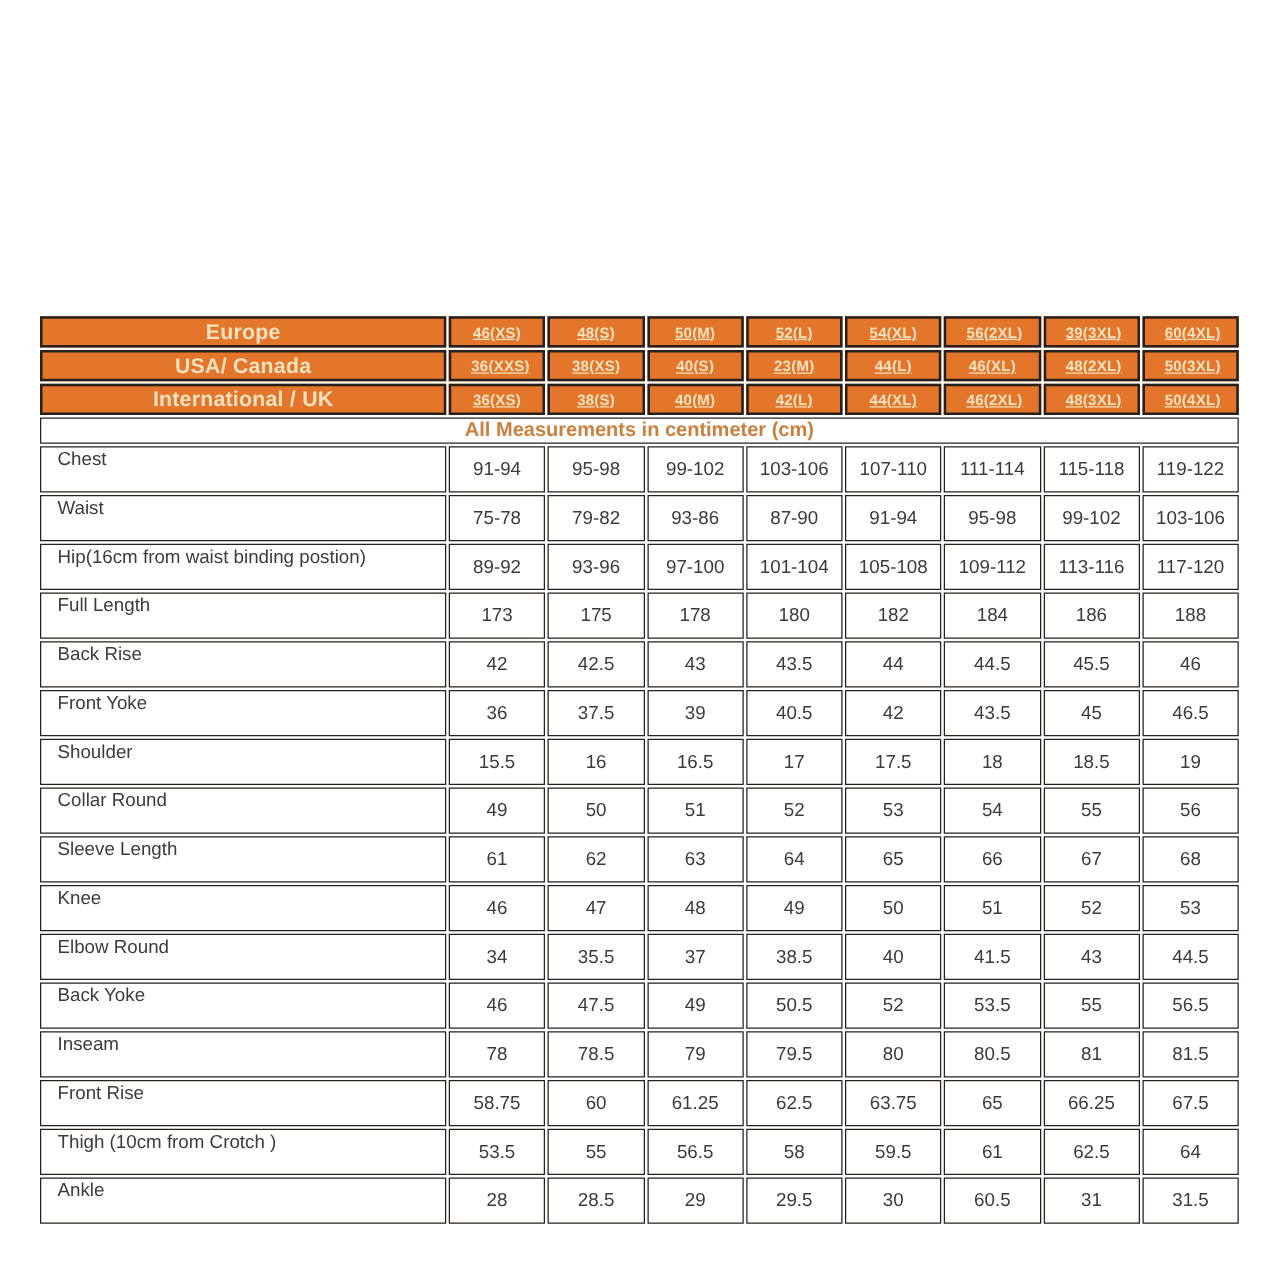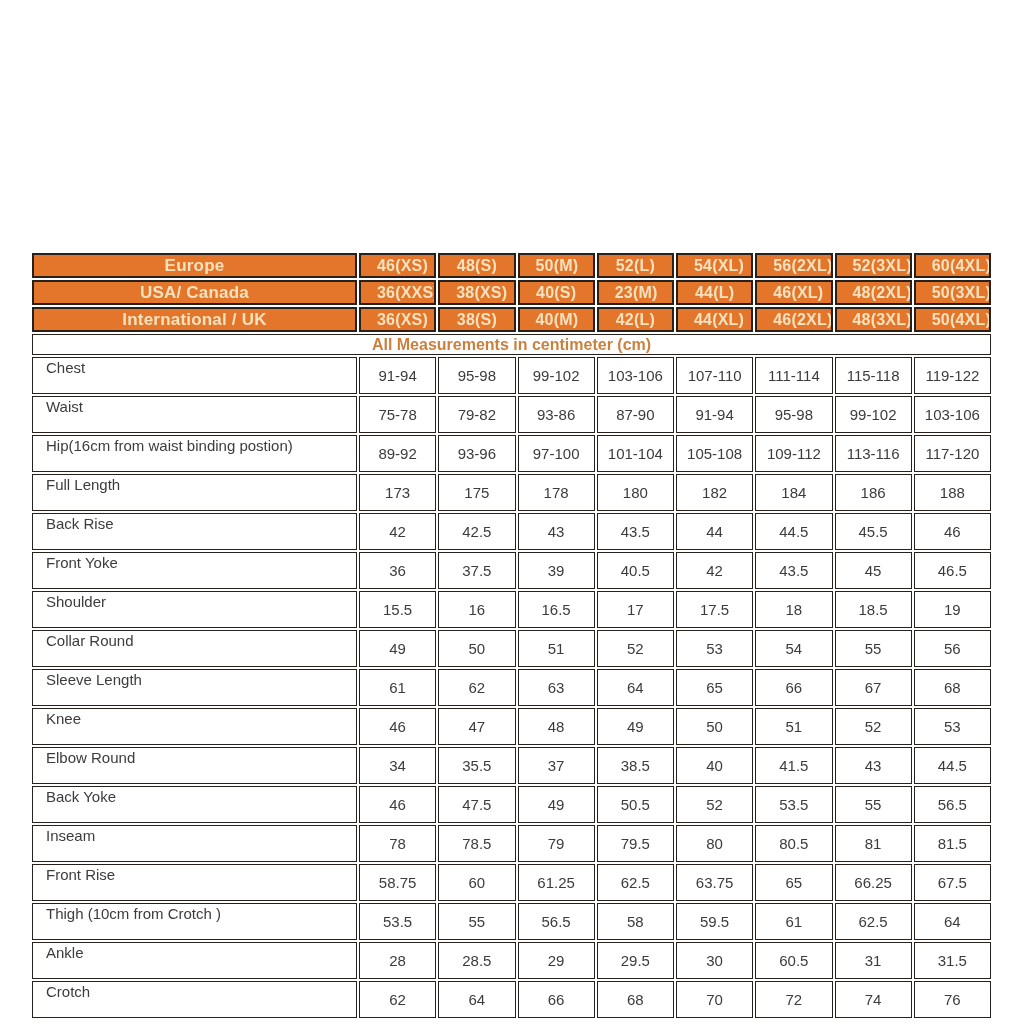"46(XS)" th.size-cell { font-size: 16px -> 12px; text-decoration: none -> underline }
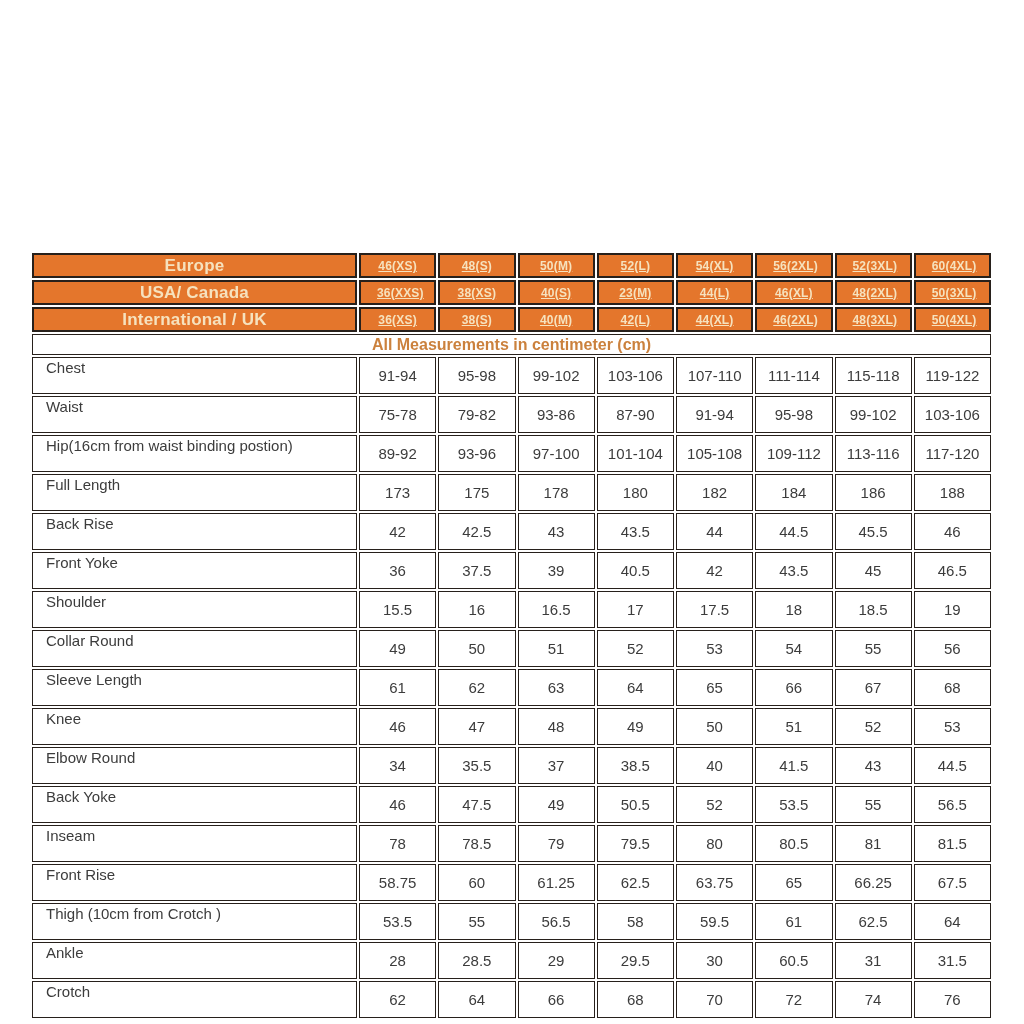"52(3XL)" th.size-cell { text: 52 -> 39 }
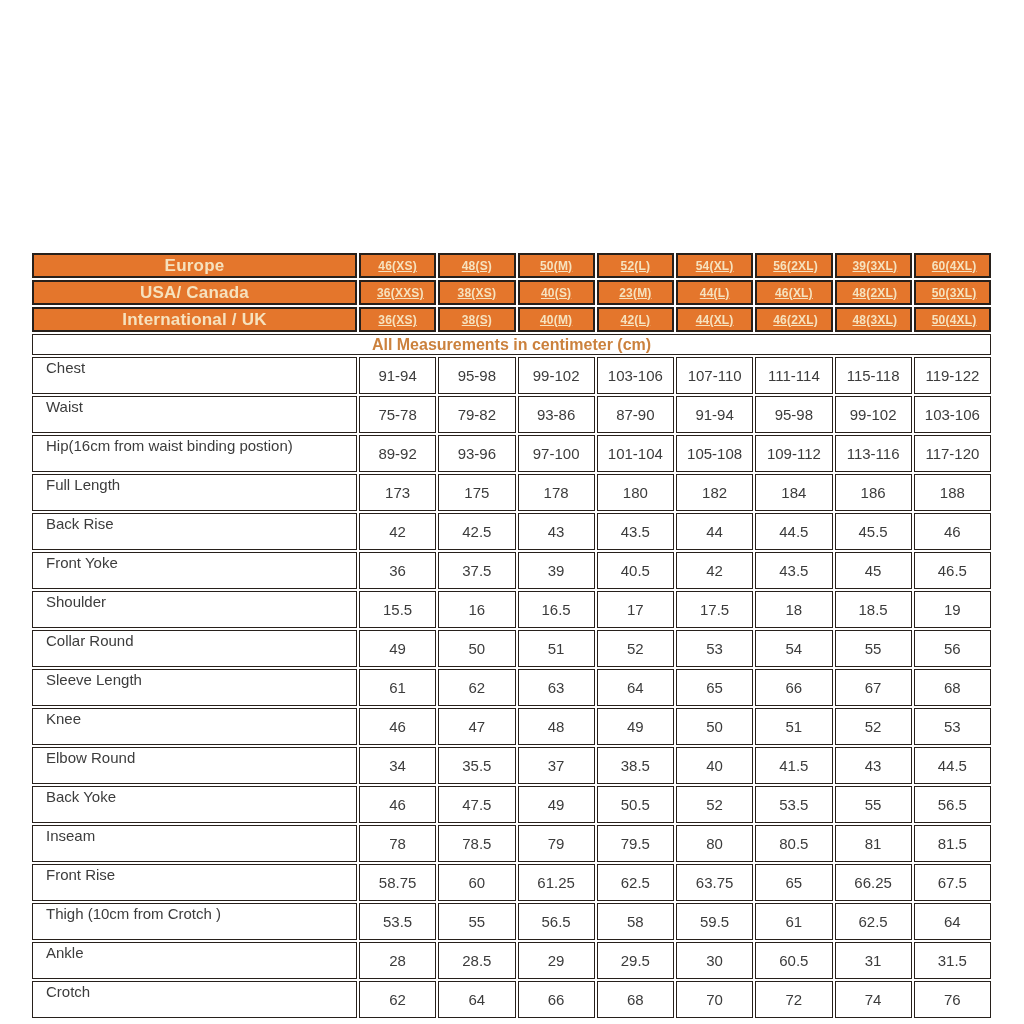"Crotch" tr { html: <tr> <td>Crotch</td> <td>62</td> <td>64</td> <td>66</td> <td>68</td> <td>70</td> <td>72</td> <td>74</td> <td>76</td> </tr> -> none }
